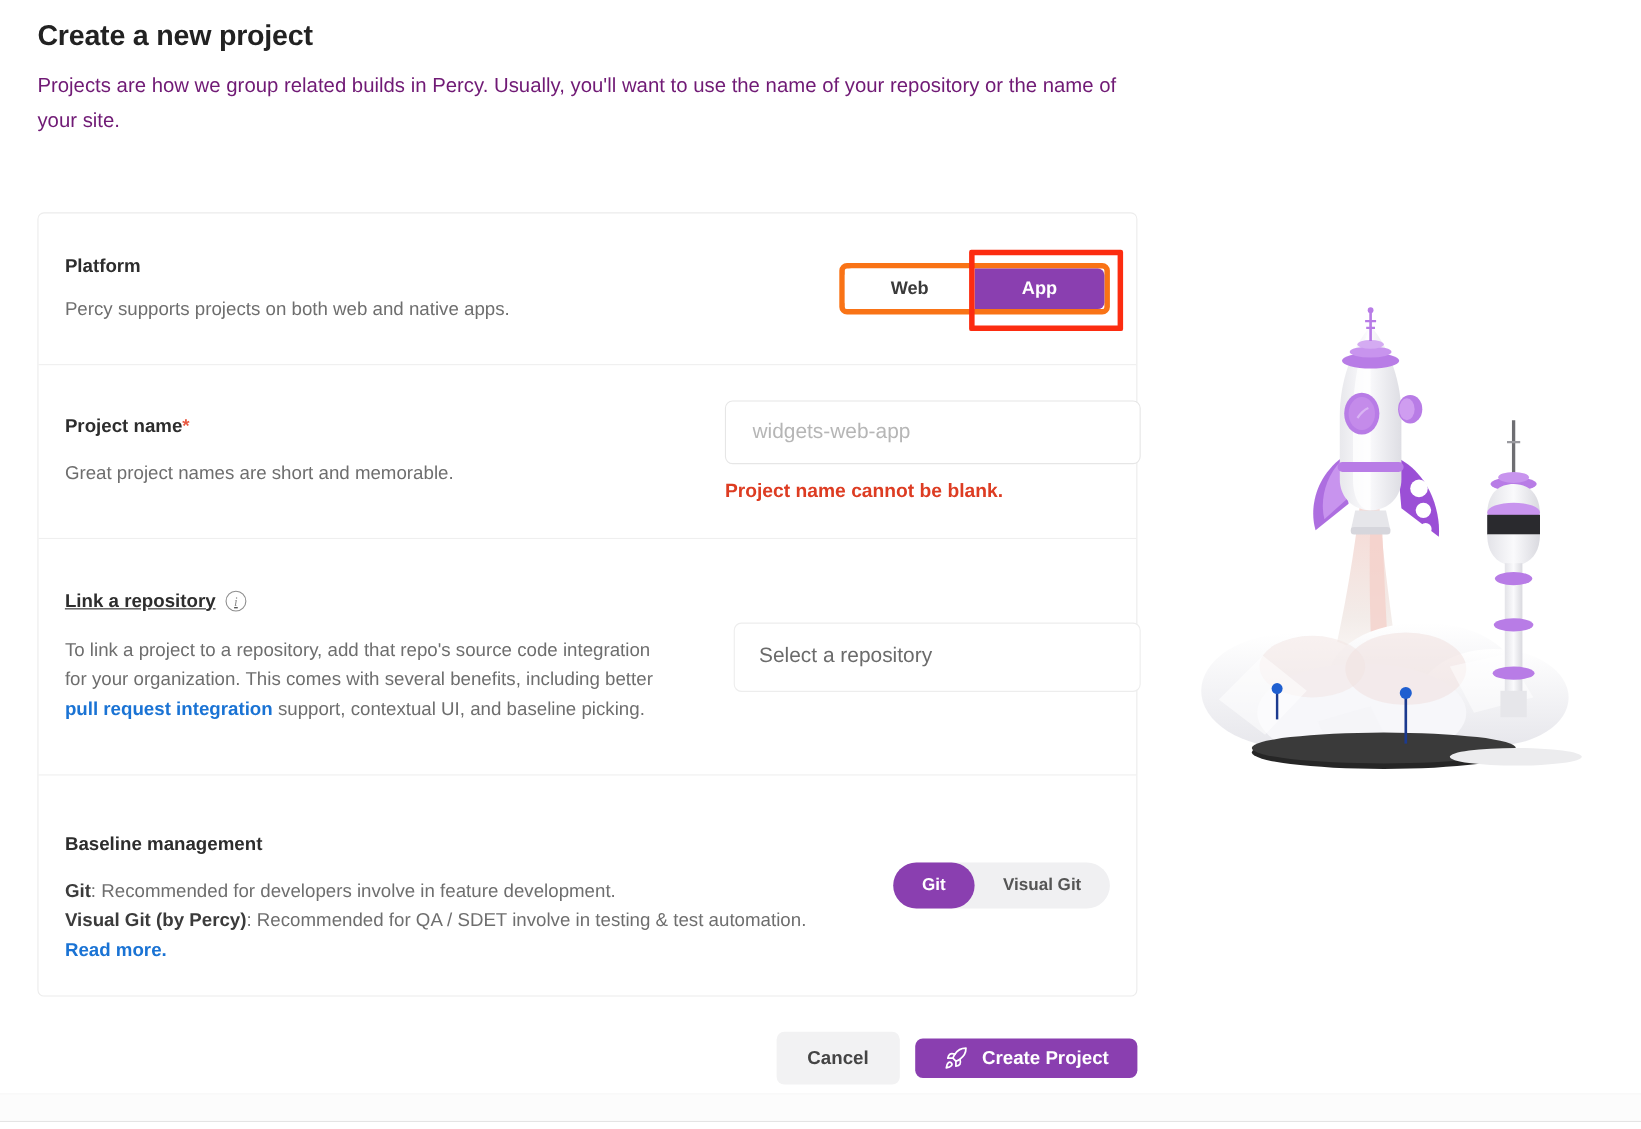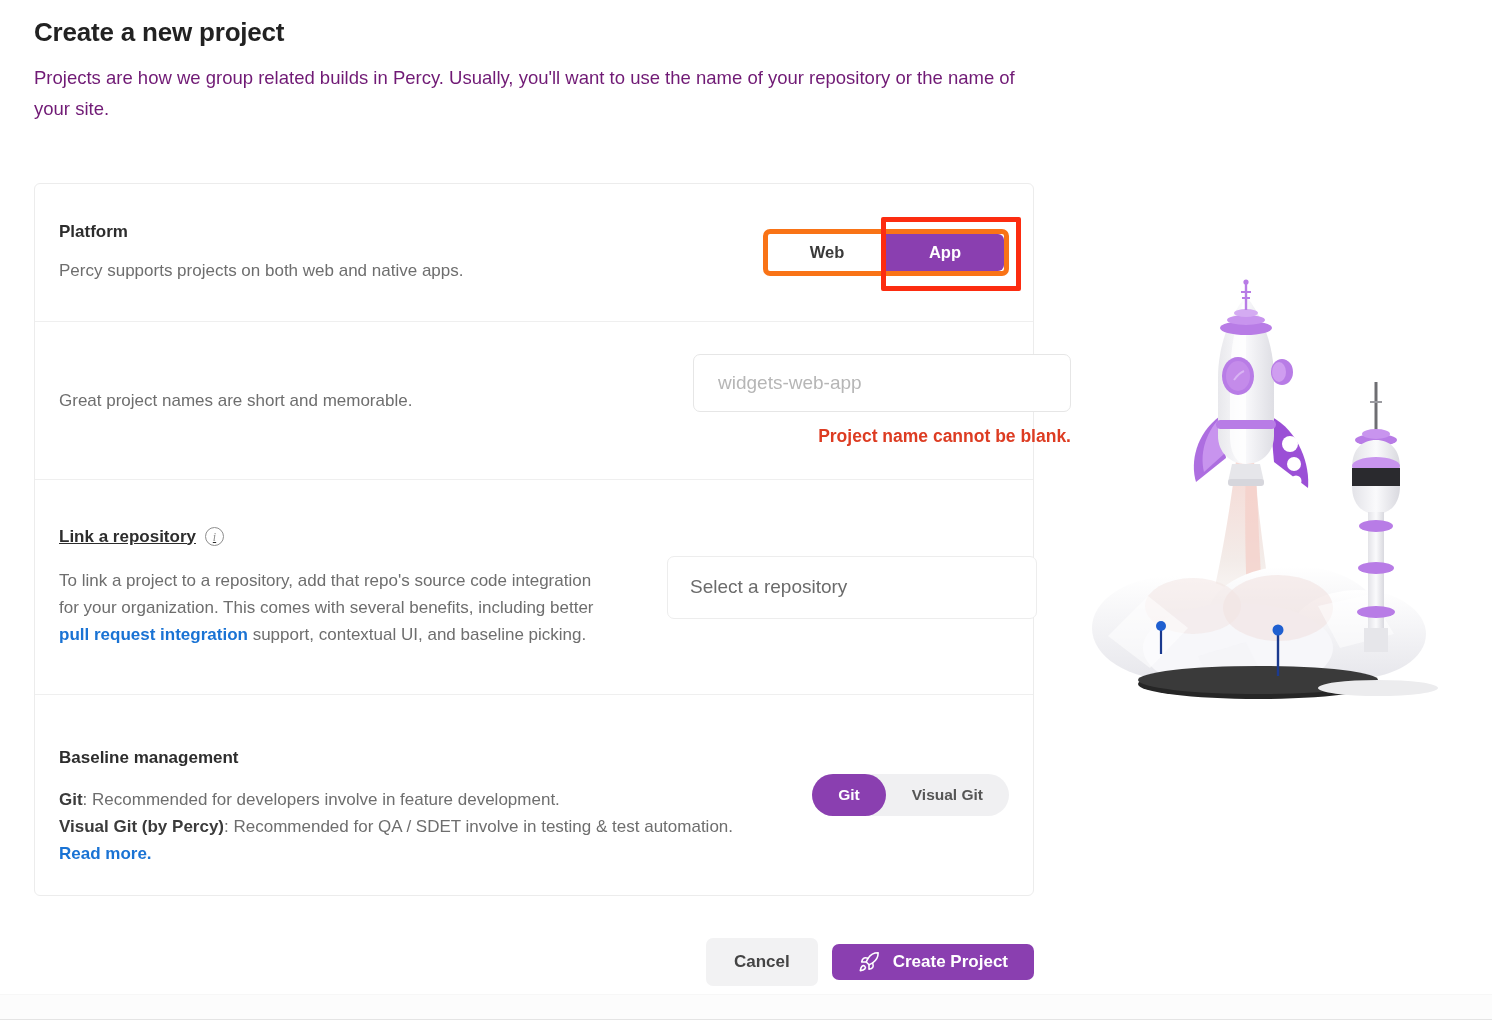"Platform" .card { top: 183px -> 193px }
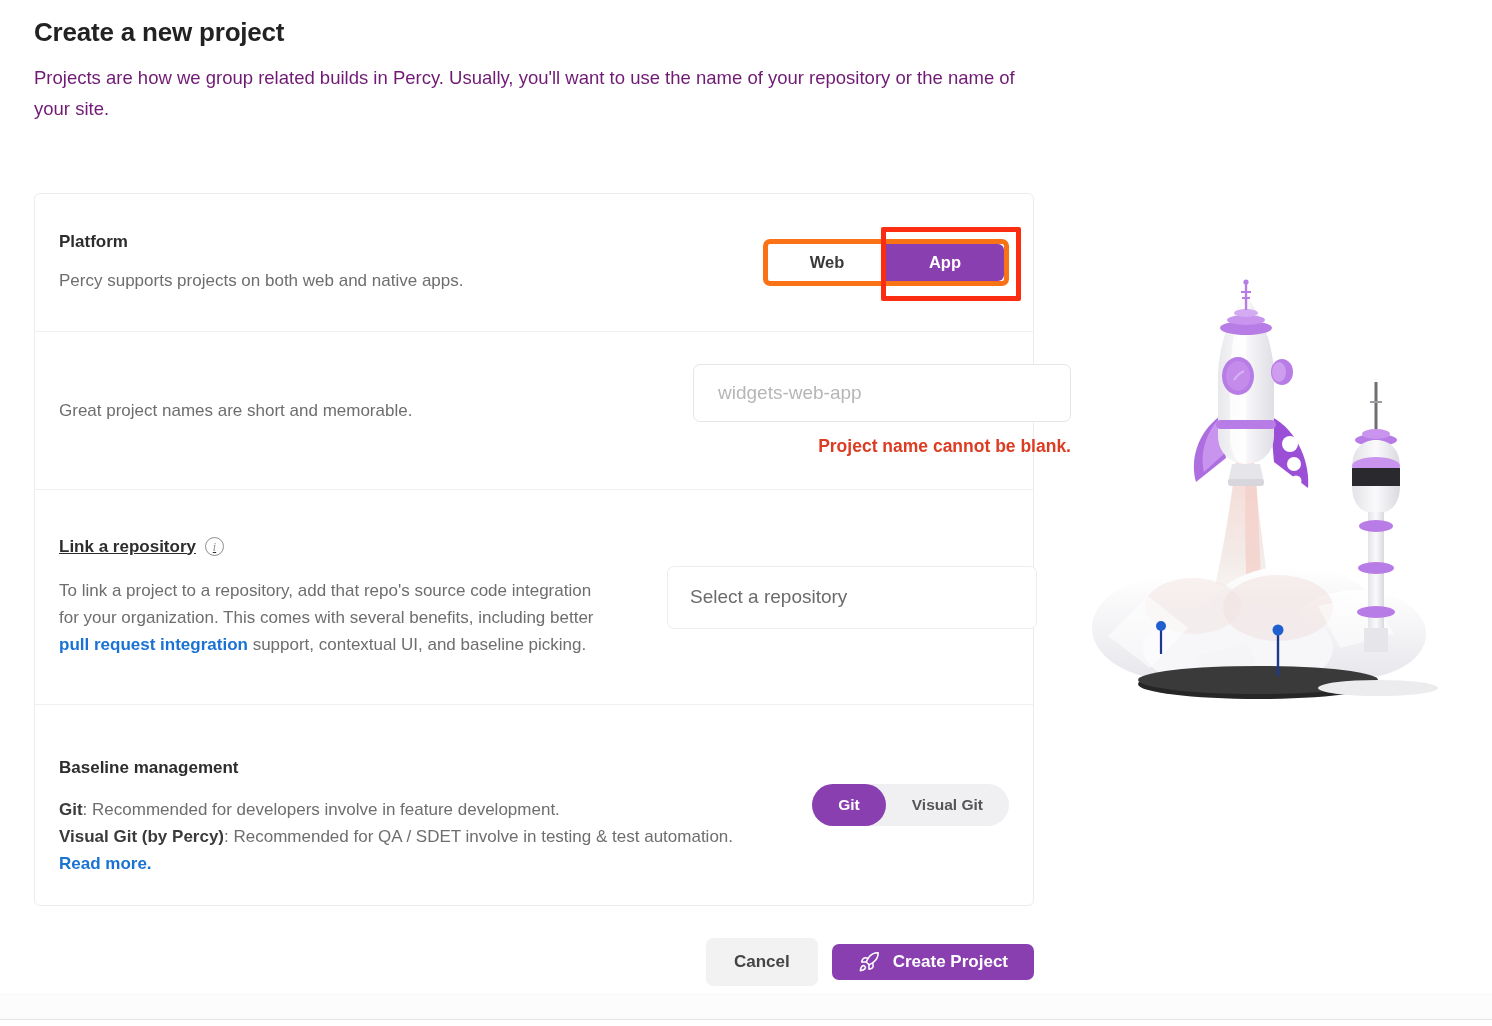"Project name" div.field-label { html: none -> <div> <span>Project name</span> <span>*</span> </div> }
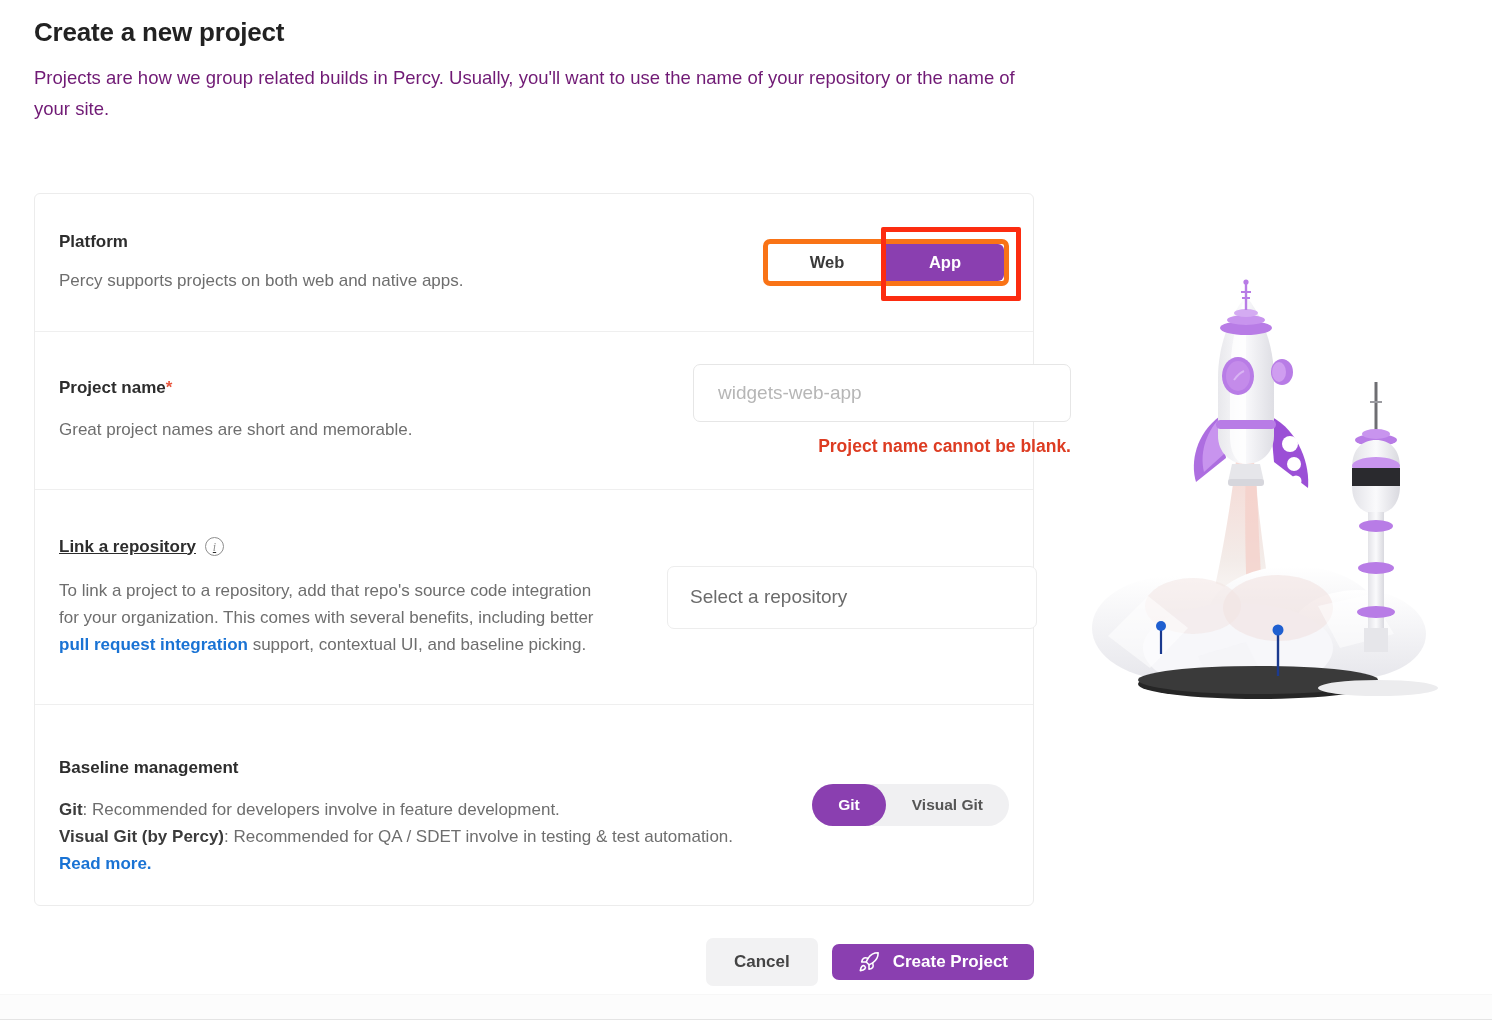"widgets-web-app" div.row-right { align-items: flex-end -> flex-start; margin-left: 34px -> none }
